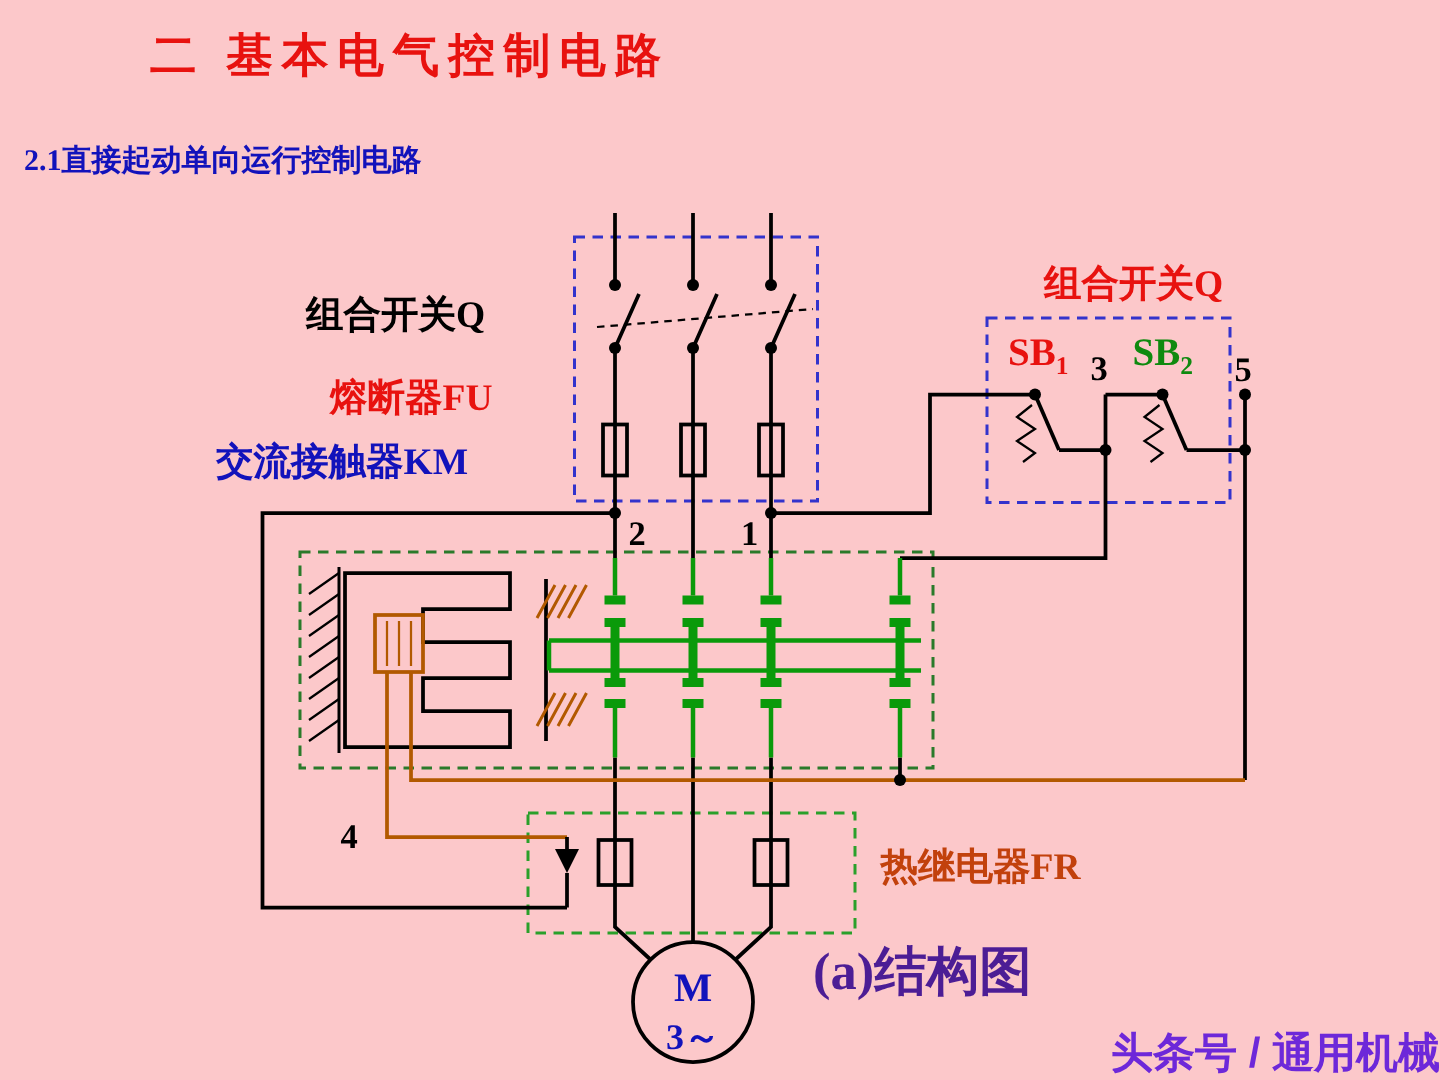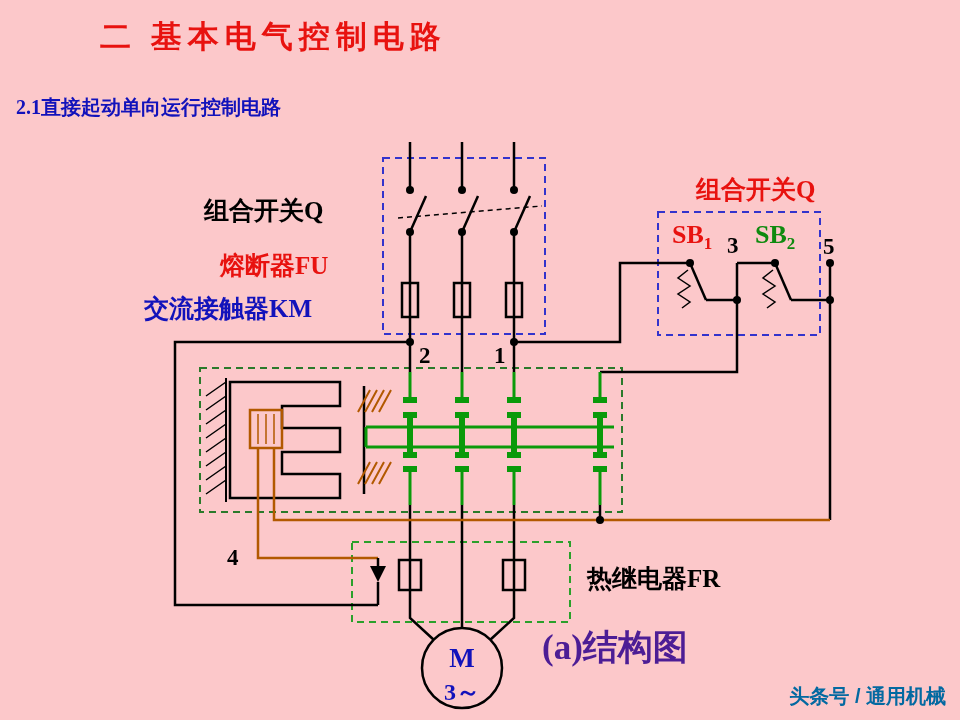"热继电器FR" #lbl-fr { color: #000000 -> #c2410c }
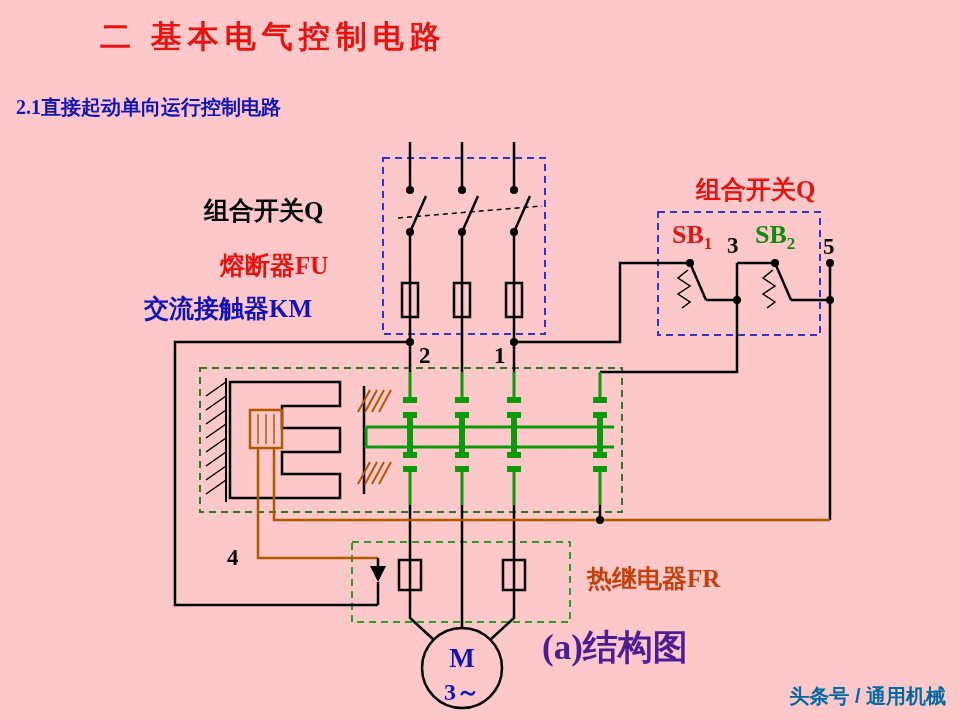"头条号 / 通用机械" #watermark { color: #0369a1 -> #6d28d9; font-size: 20px -> 28px; right: 14px -> 0 }
